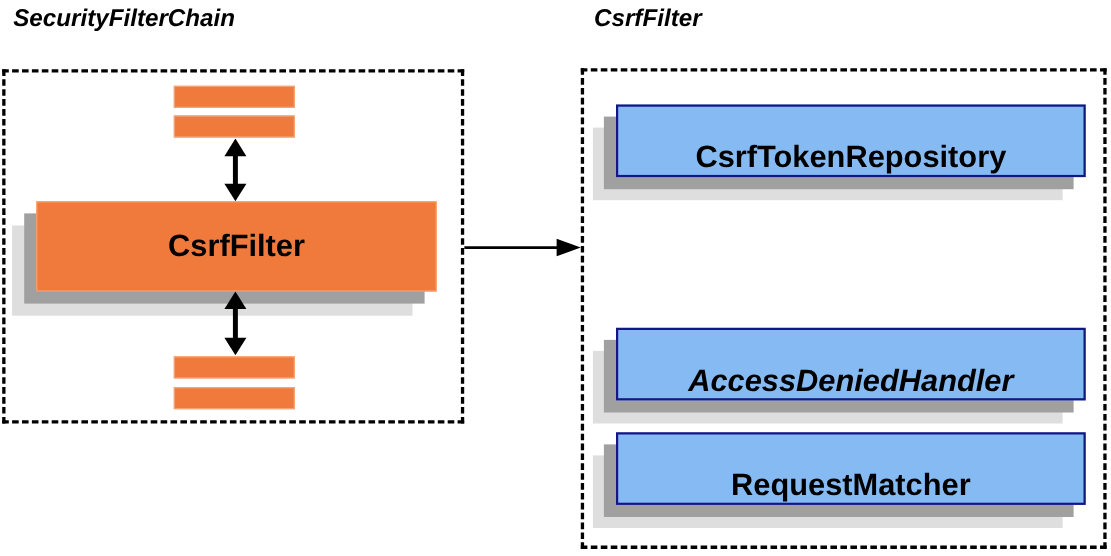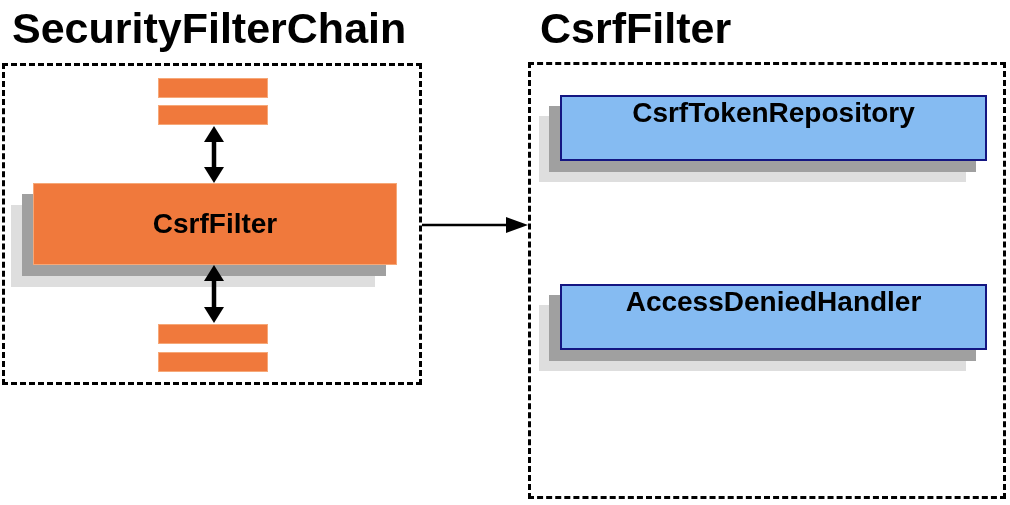"SecurityFilterChain" .diagram-title { font-size: 43px -> 22px; font-style: none -> italic }
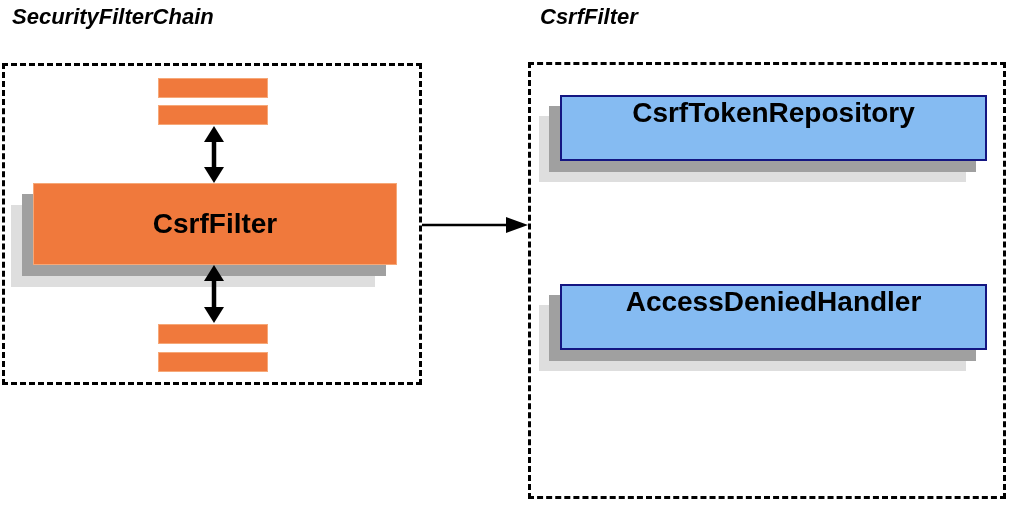"CsrfTokenRepository" .component-box { align-items: flex-start -> flex-end }
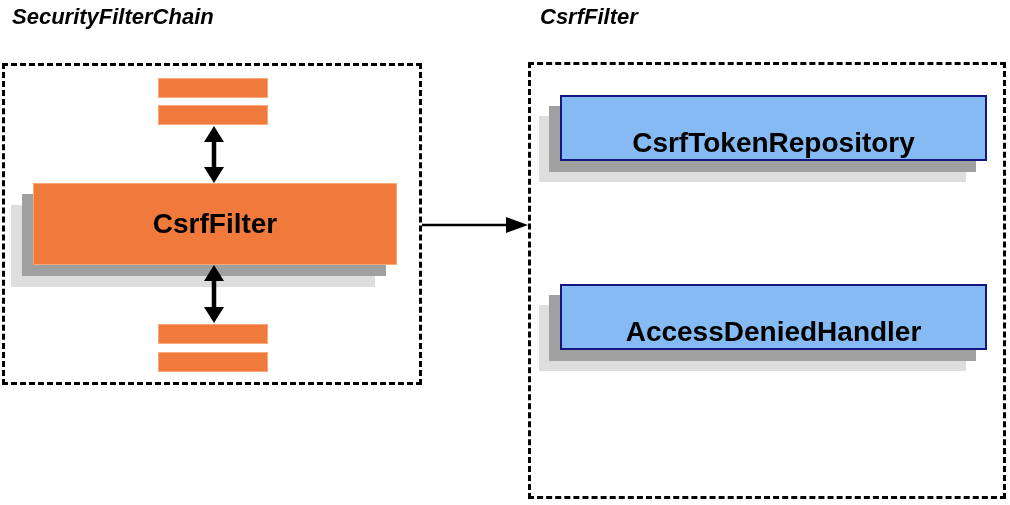"AccessDeniedHandler" .component-3 { font-style: none -> italic; top: 284px -> 298px }
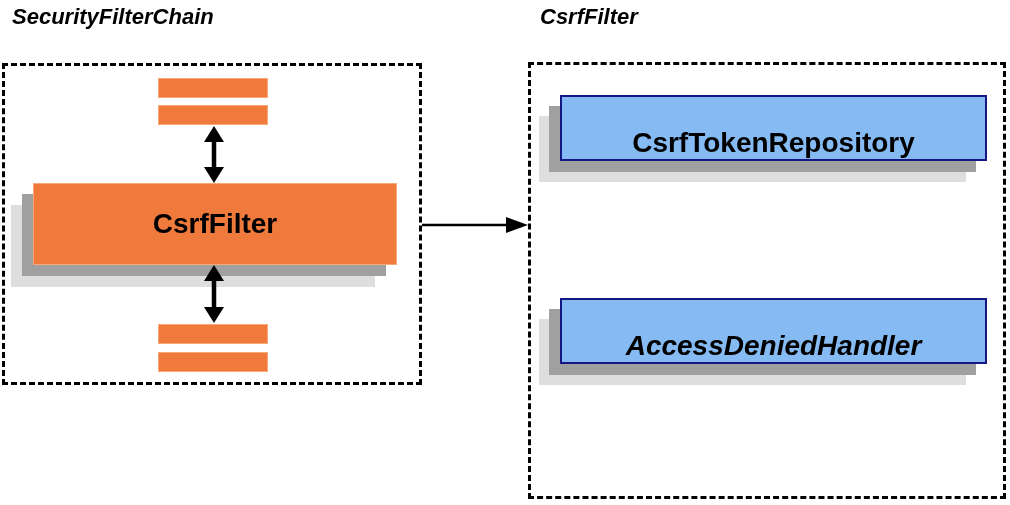"RequestMatcher" div.component-box { html: none -> <div> <span>RequestMatcher</span> </div> }
